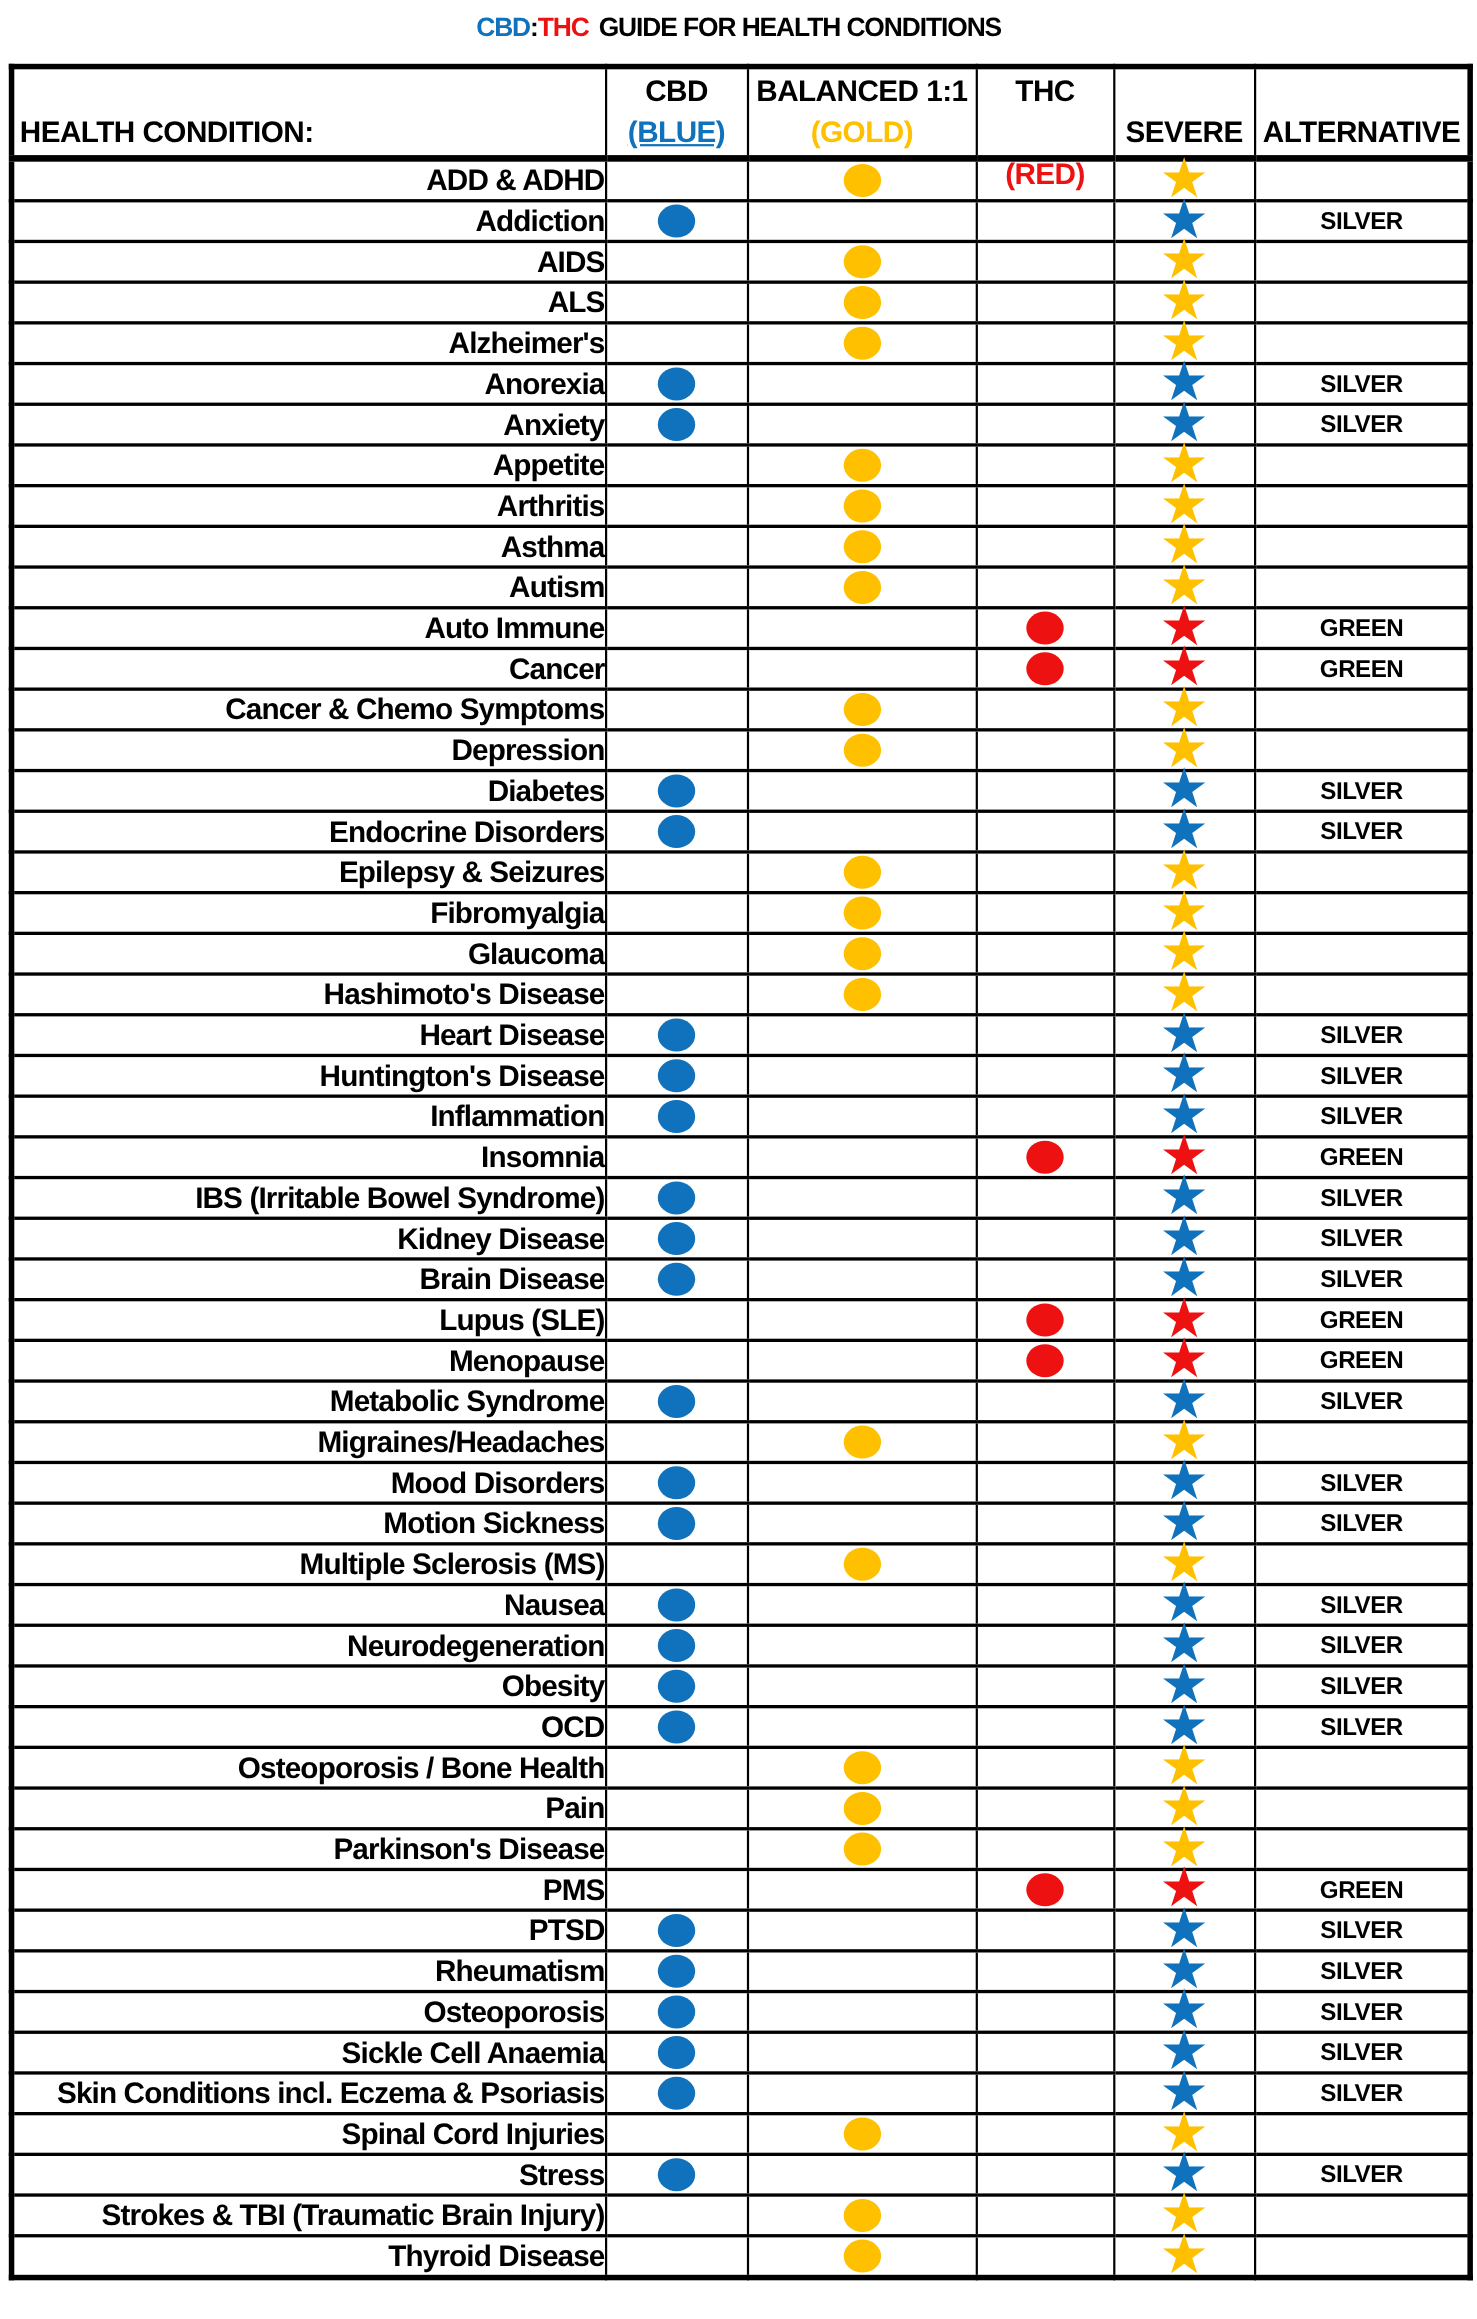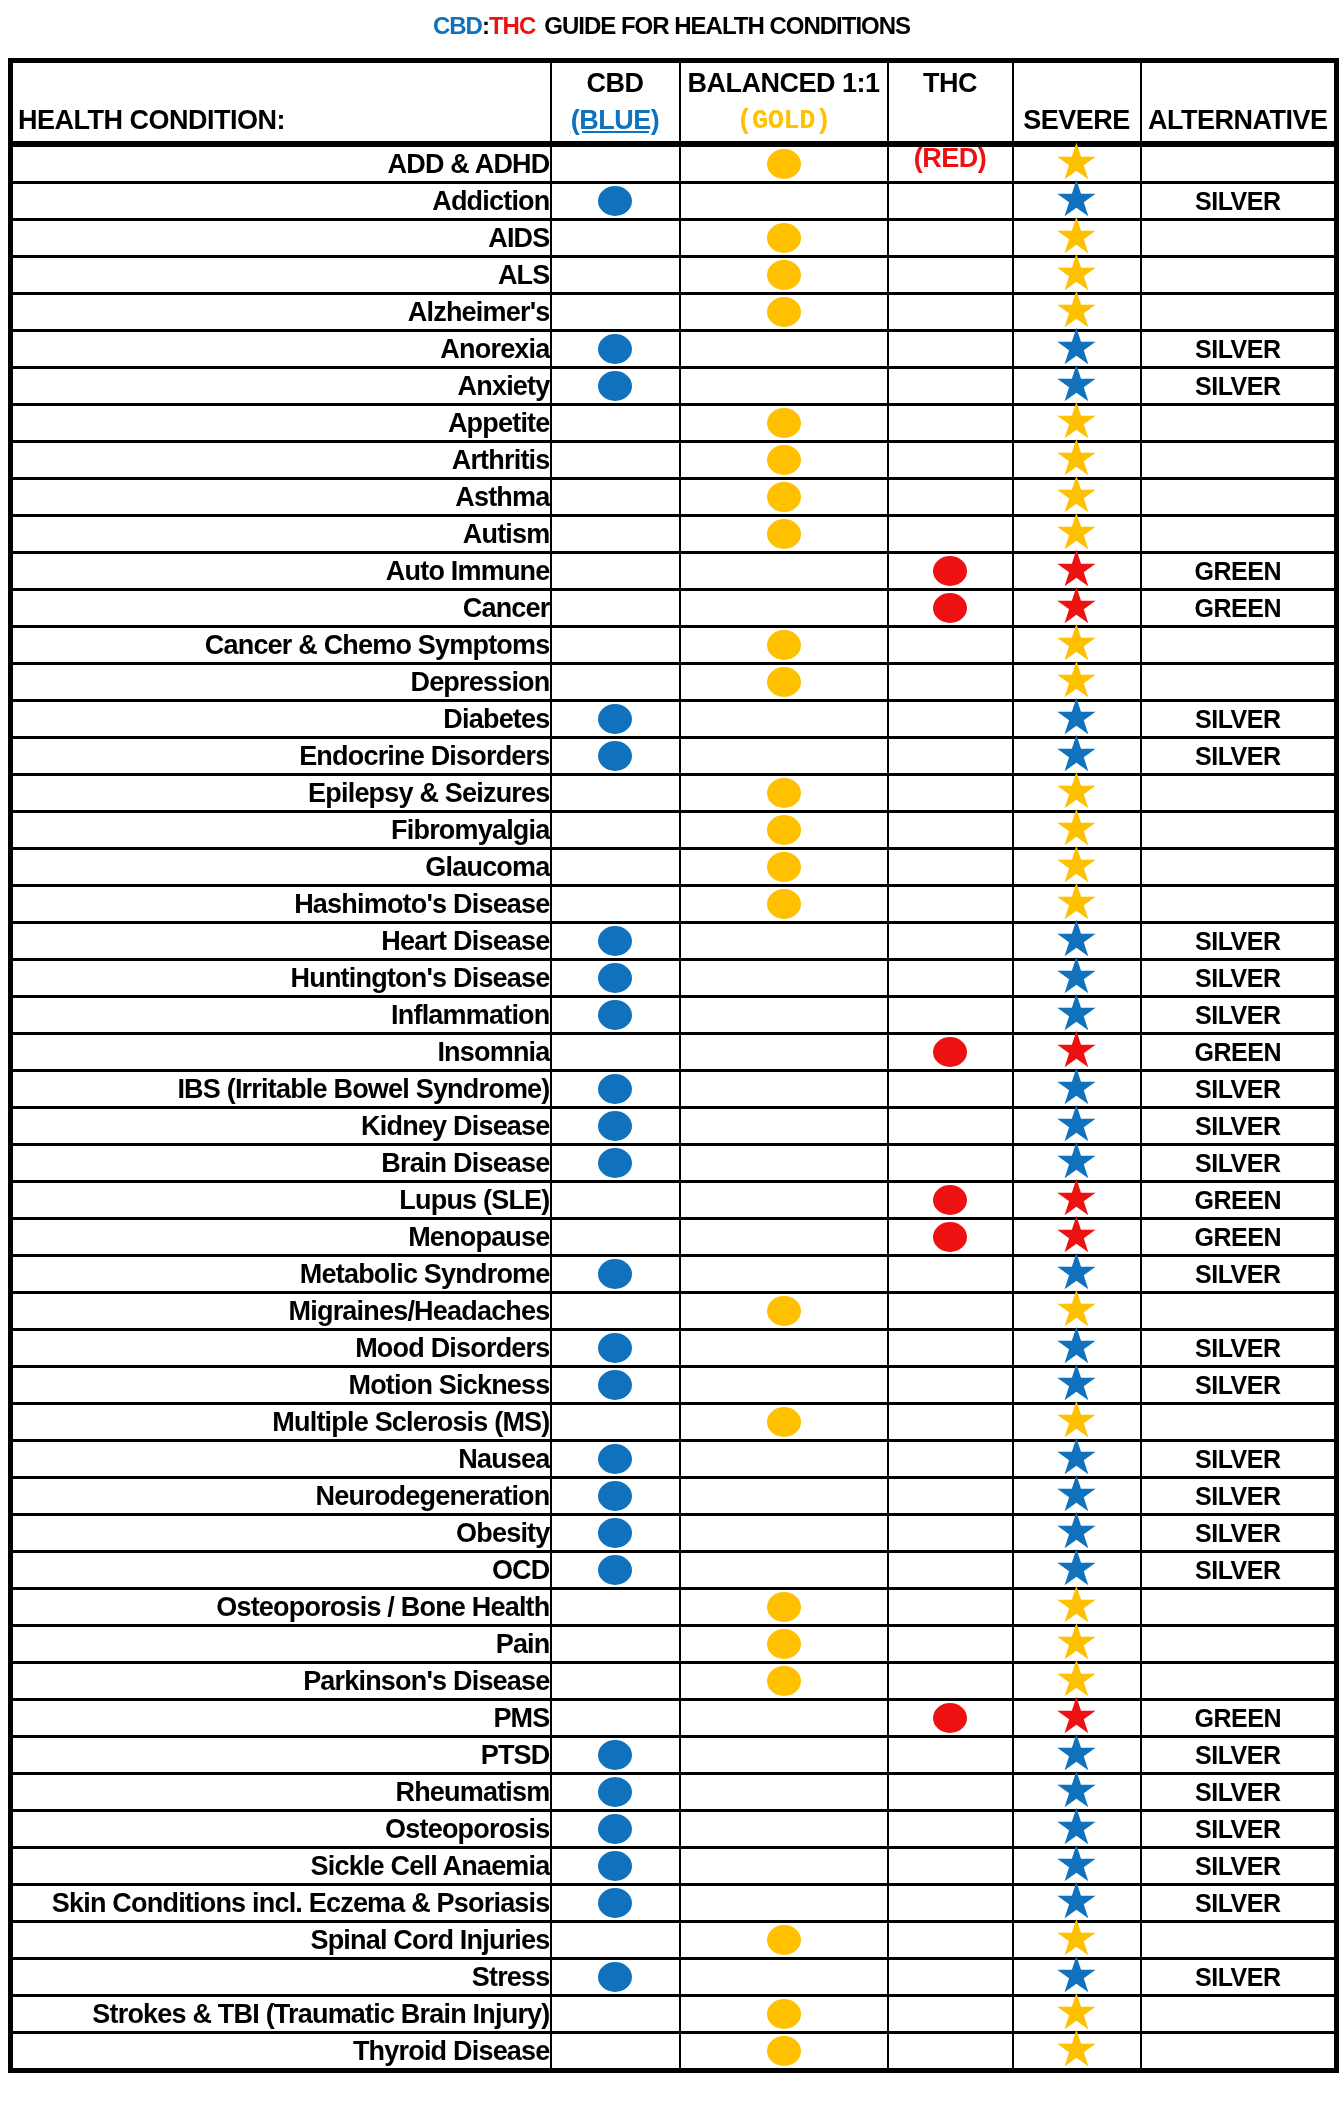"(GOLD)" th .sub.gold { font-family: Liberation Mono, monospace -> none }
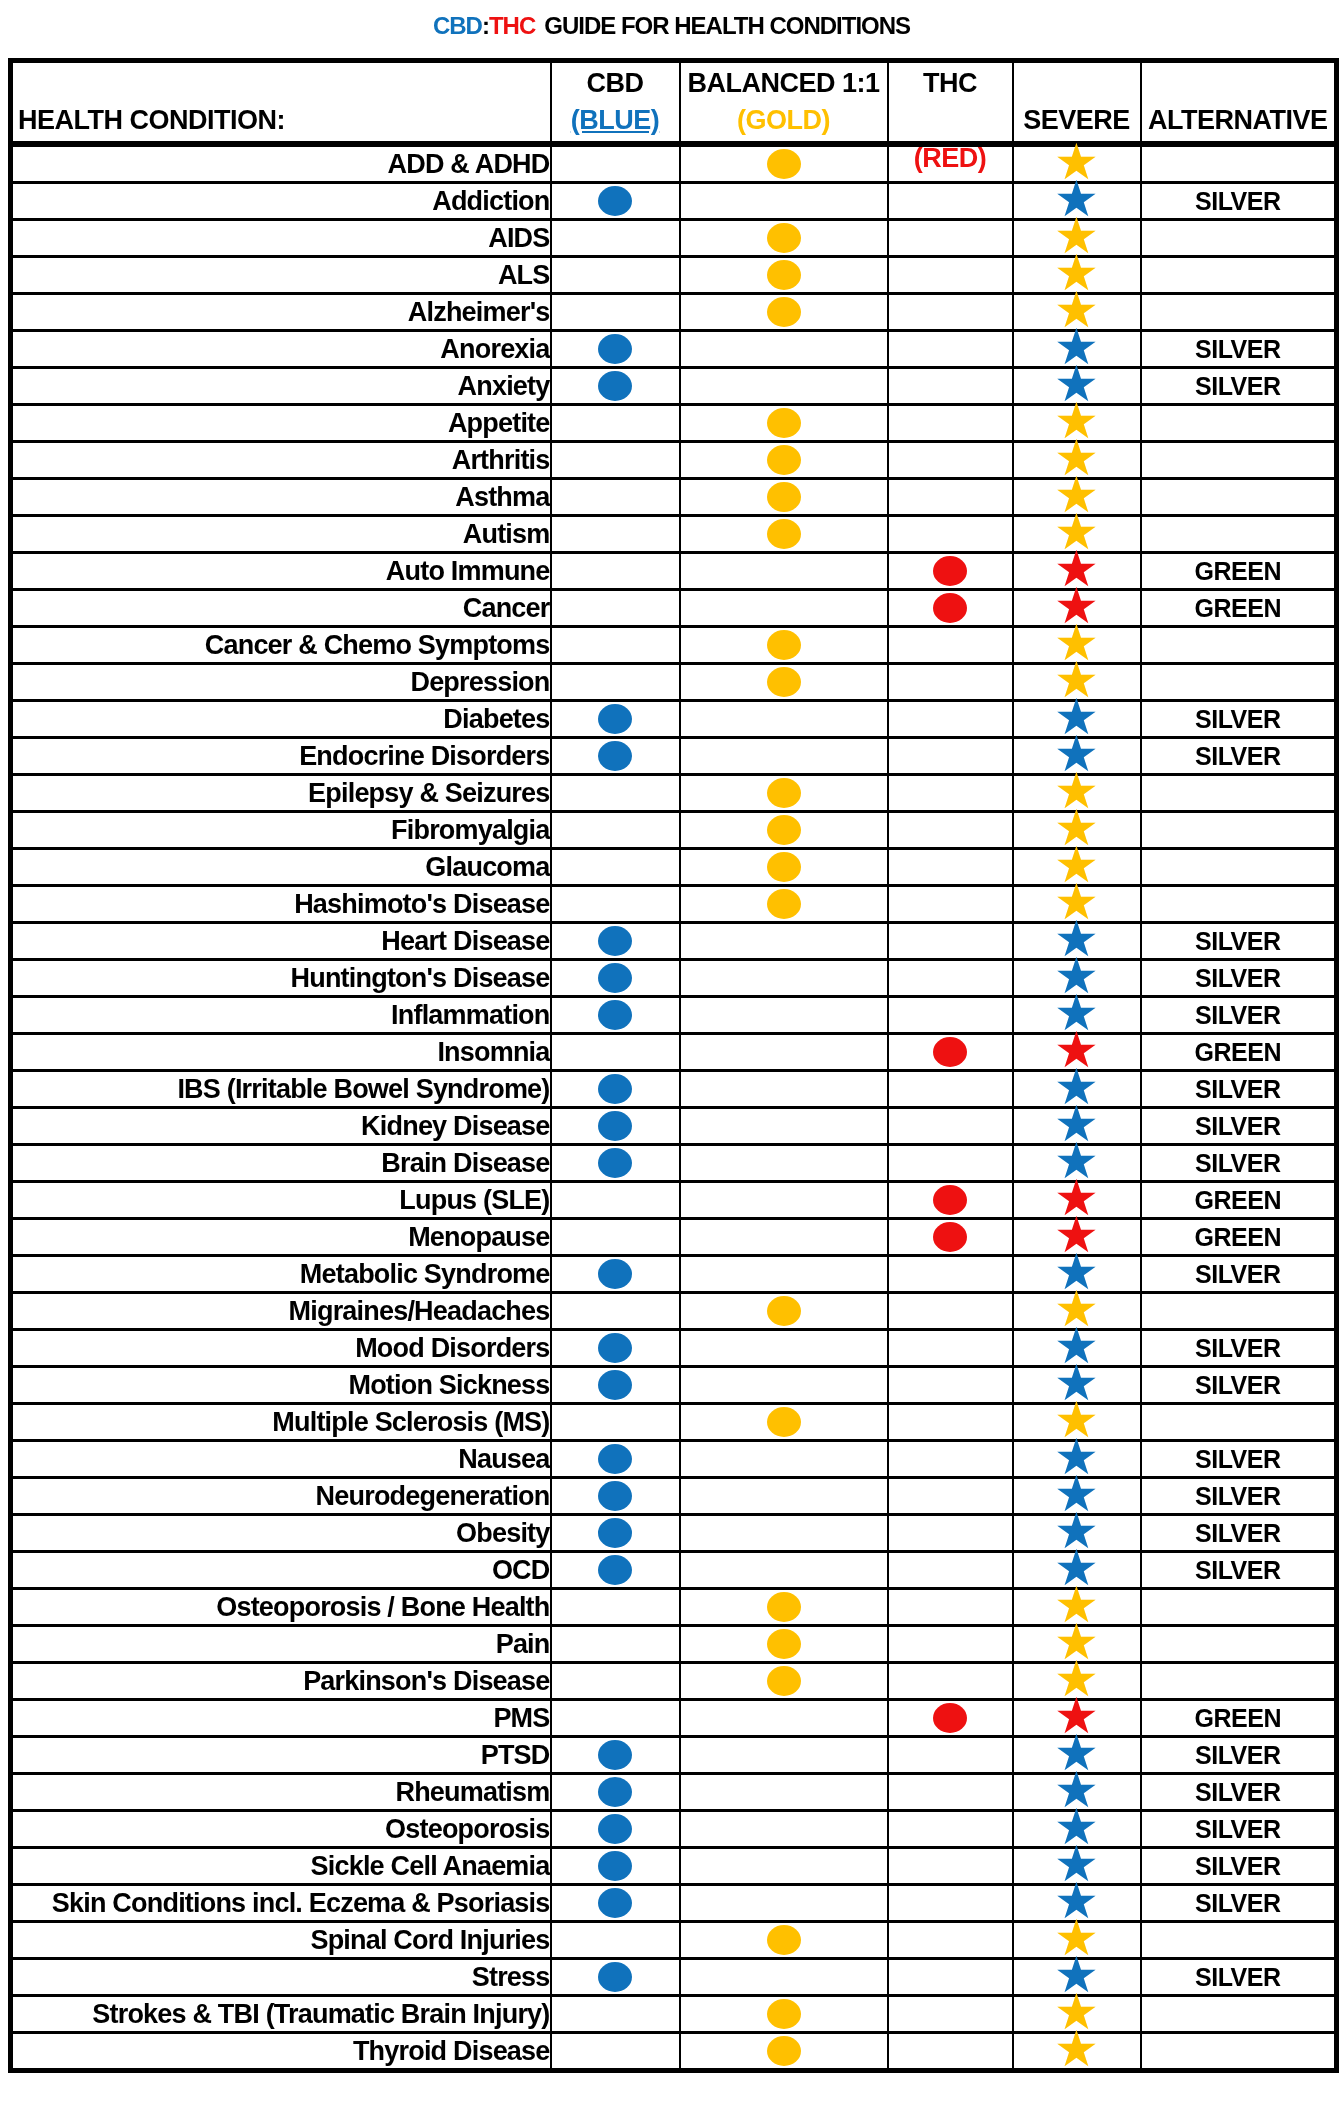"SILVER" td.alt { font-size: 25px -> 22px }
